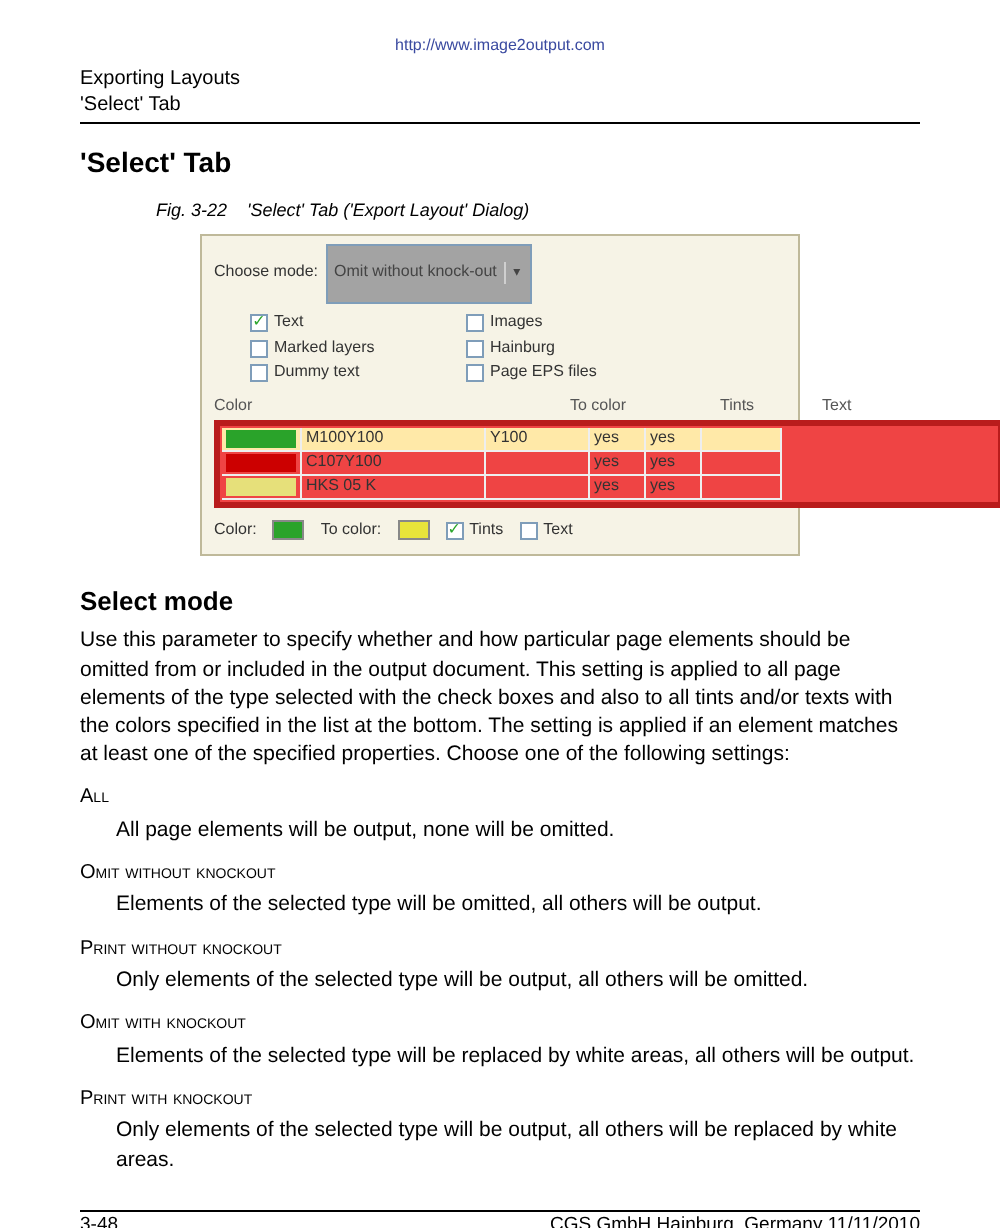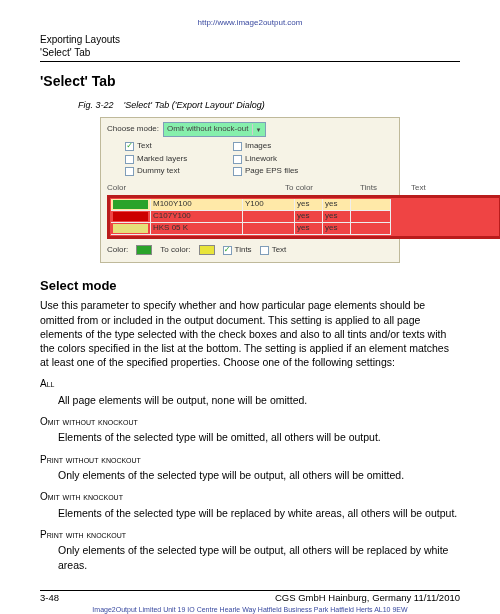"Omit without knock-out" .combo { background: #86efac -> #a3a3a3; height: 15px -> 30px }
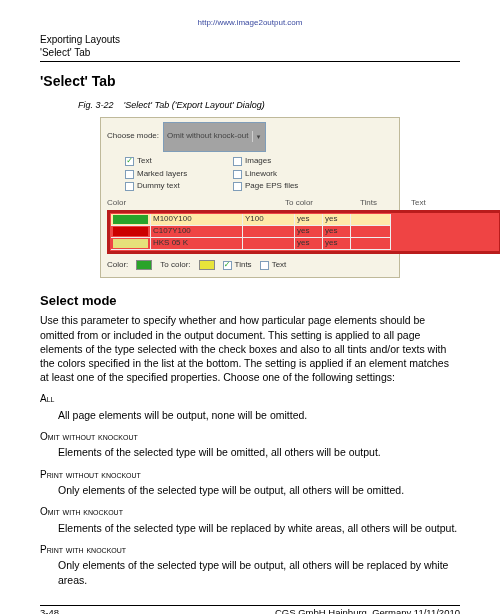"Linework" span { text: Linework -> Hainburg }
